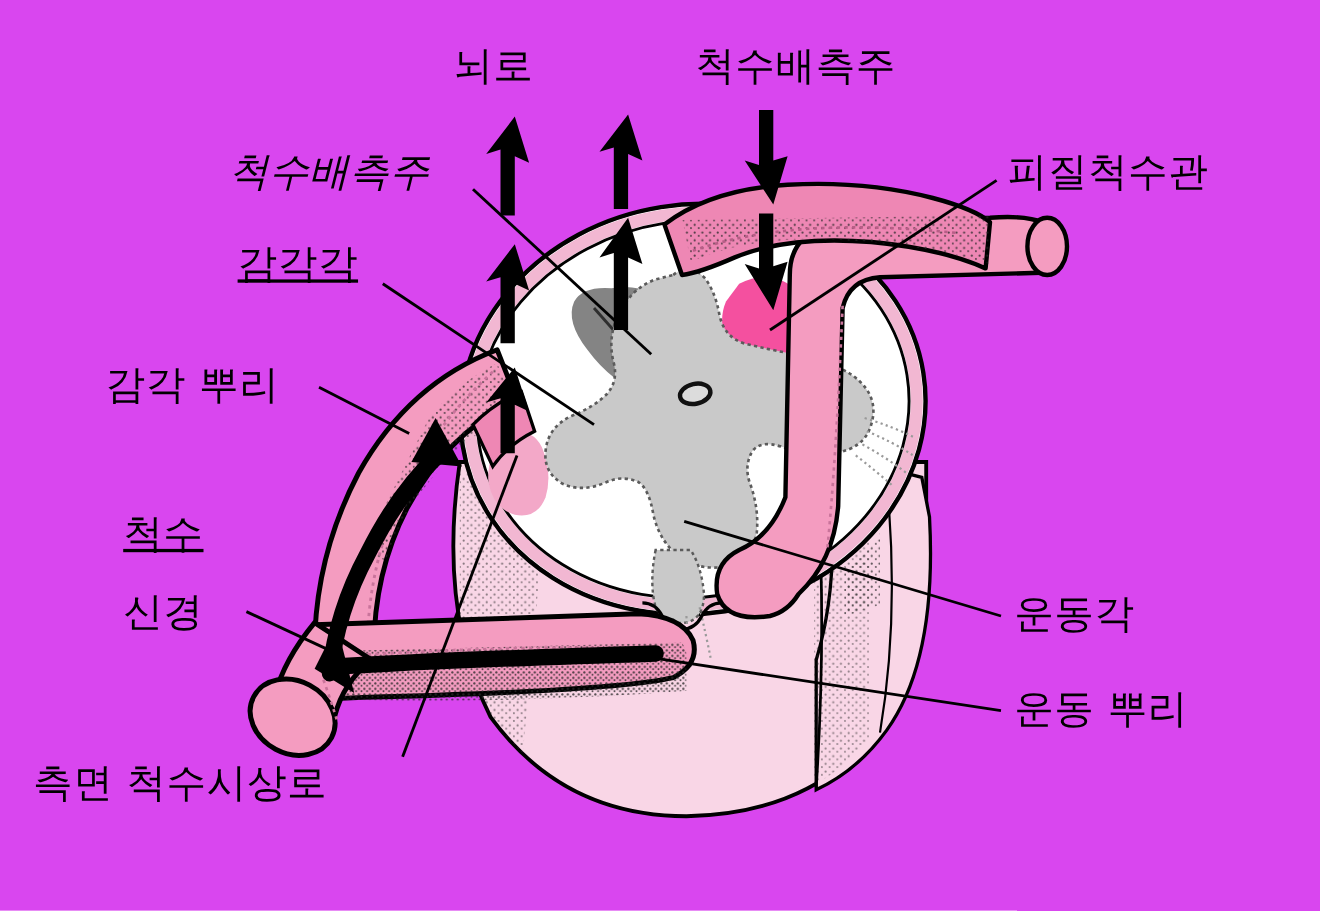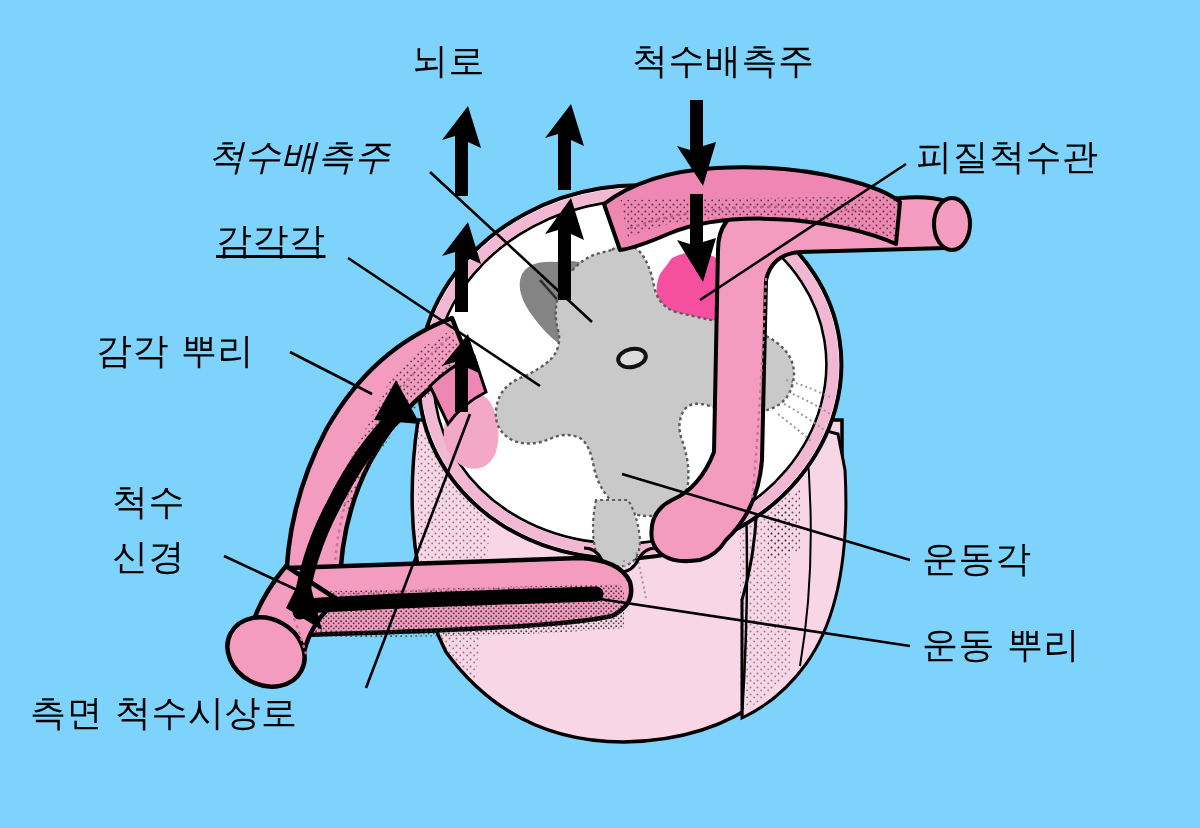"뇌로" #diagram-root { background: #7dd3fc -> #d946ef }
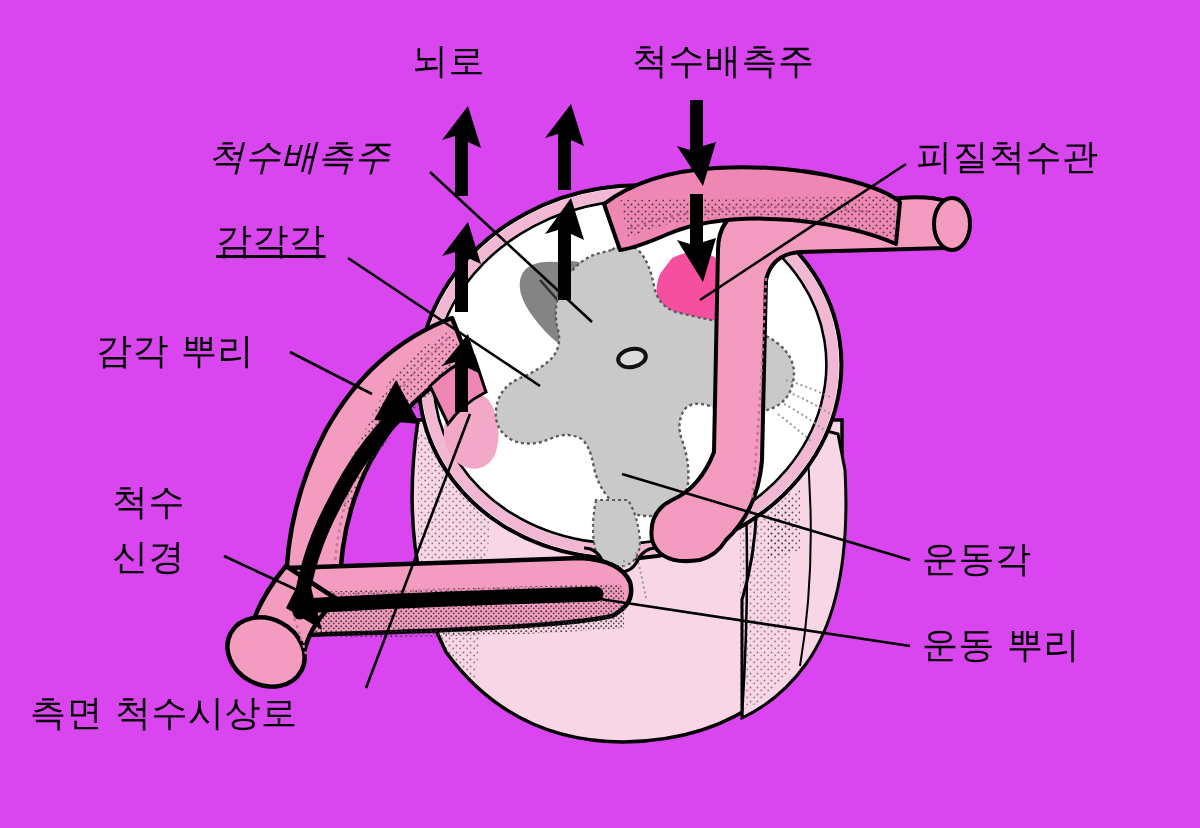"척수" div.dlabel { text-decoration: none -> underline; top: 481px -> 465px }
